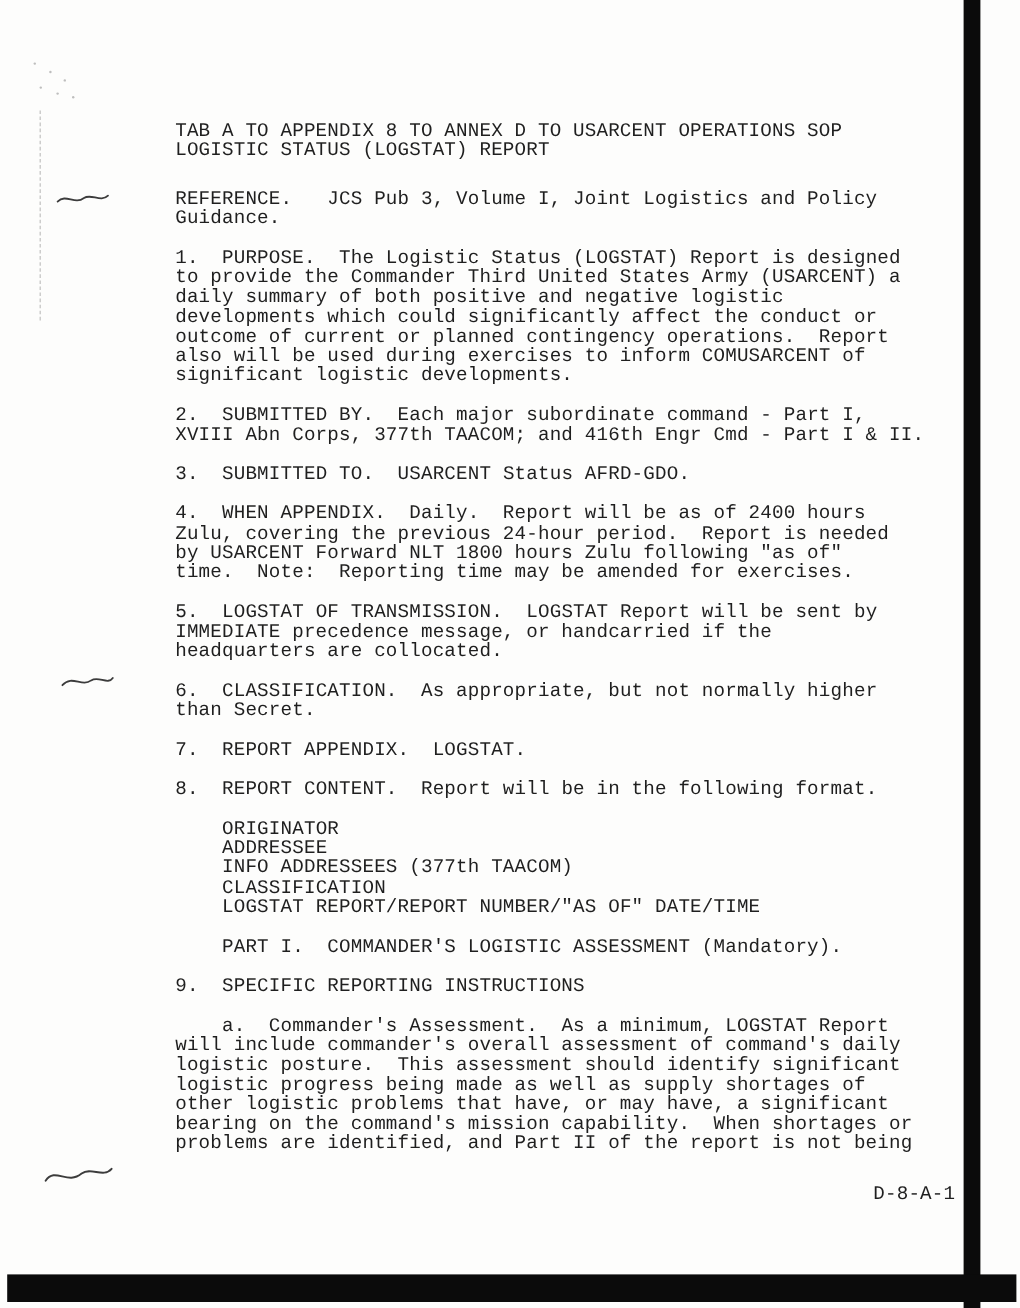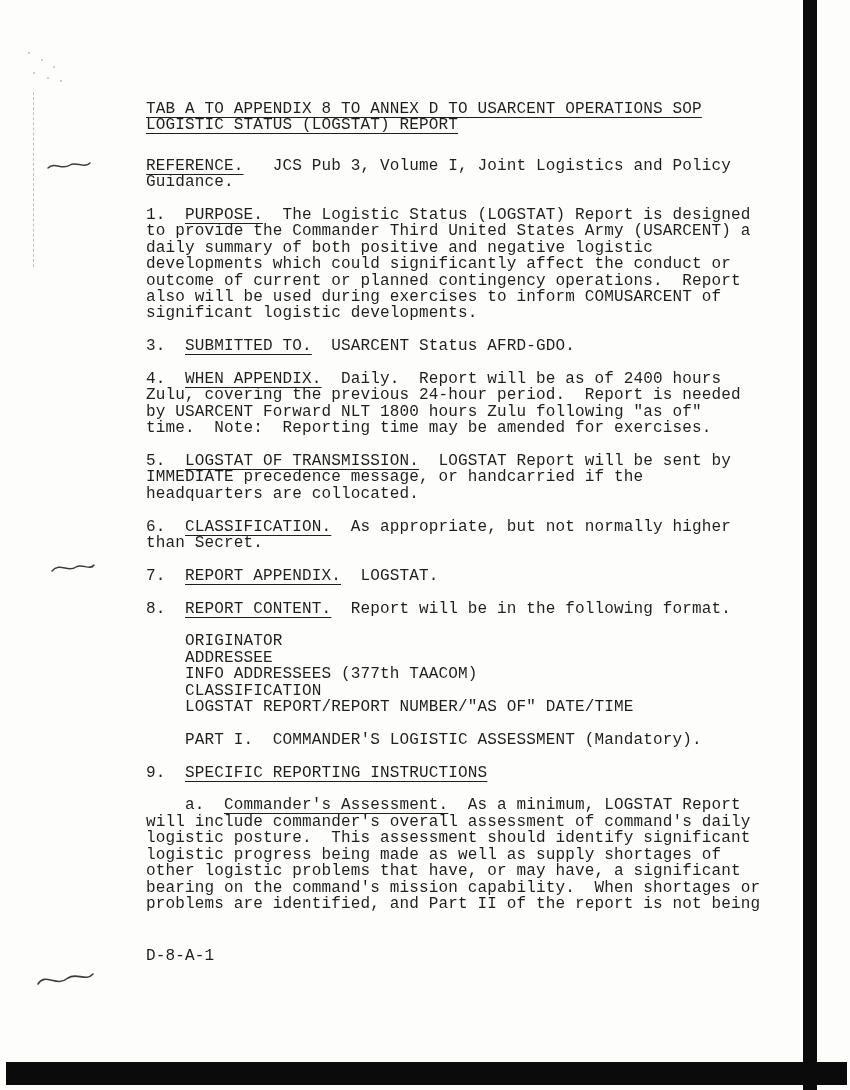"TAB A TO APPENDIX 8" .u { text-decoration: underline -> none }
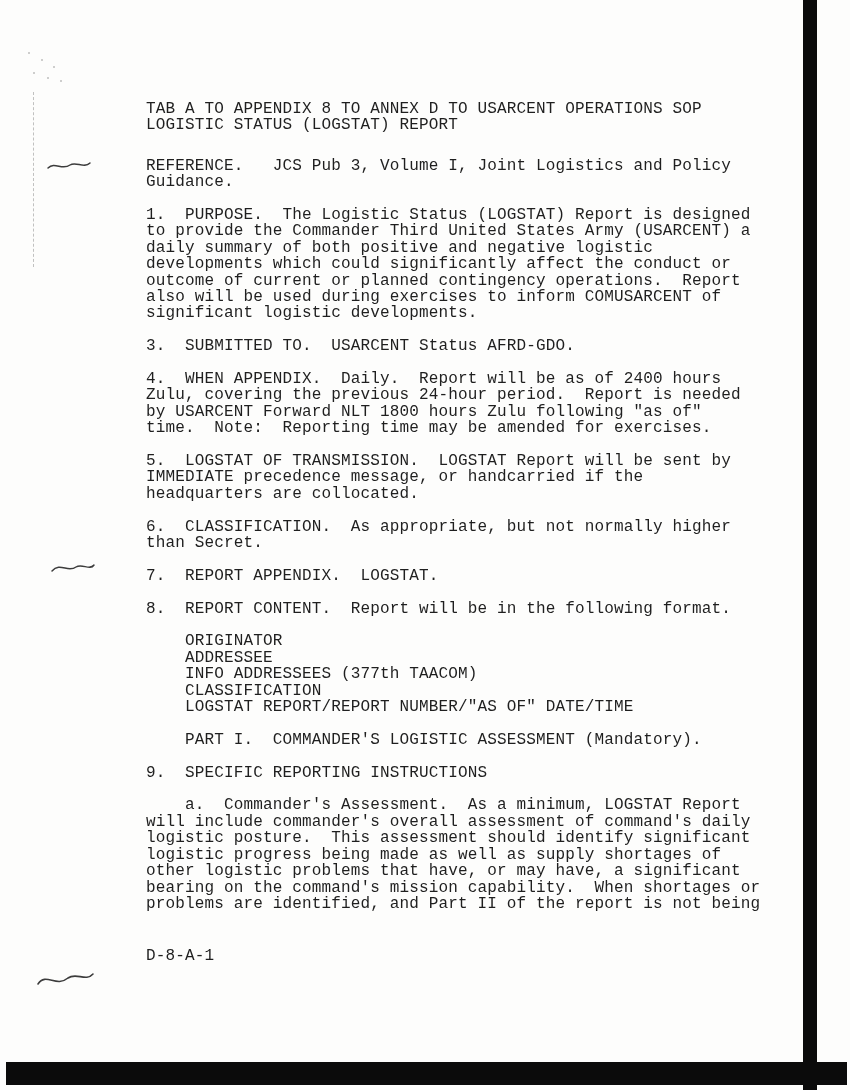"2. SUBMITTED BY. Each major" div.para { html: none -> <div><span>2. </span><span>SUBMITTED BY.</span><span> Each major subordinate command - Part I, XVIII Abn Corps, 377th TAACOM; and 416th Engr Cmd - Part I &amp; II.</span></div> }
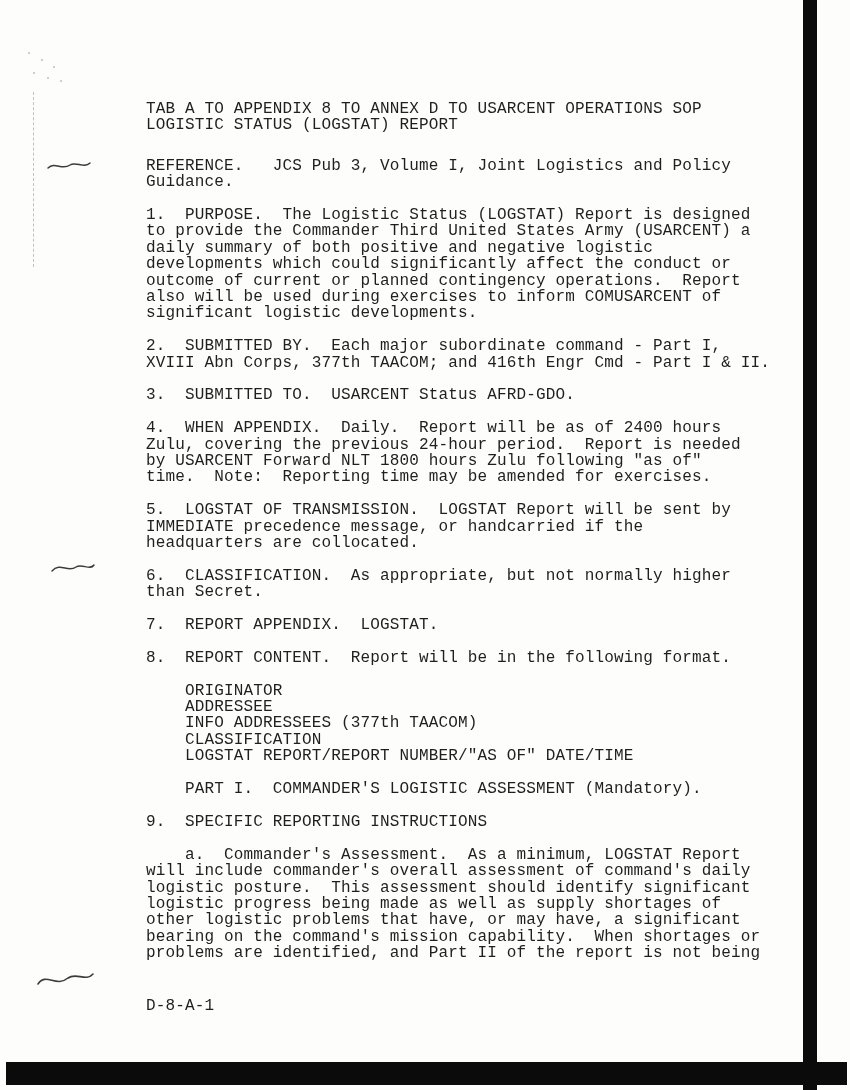"D-8-A-1" .footer-line { margin-top: 36px -> 25px; text-align: left -> right }
